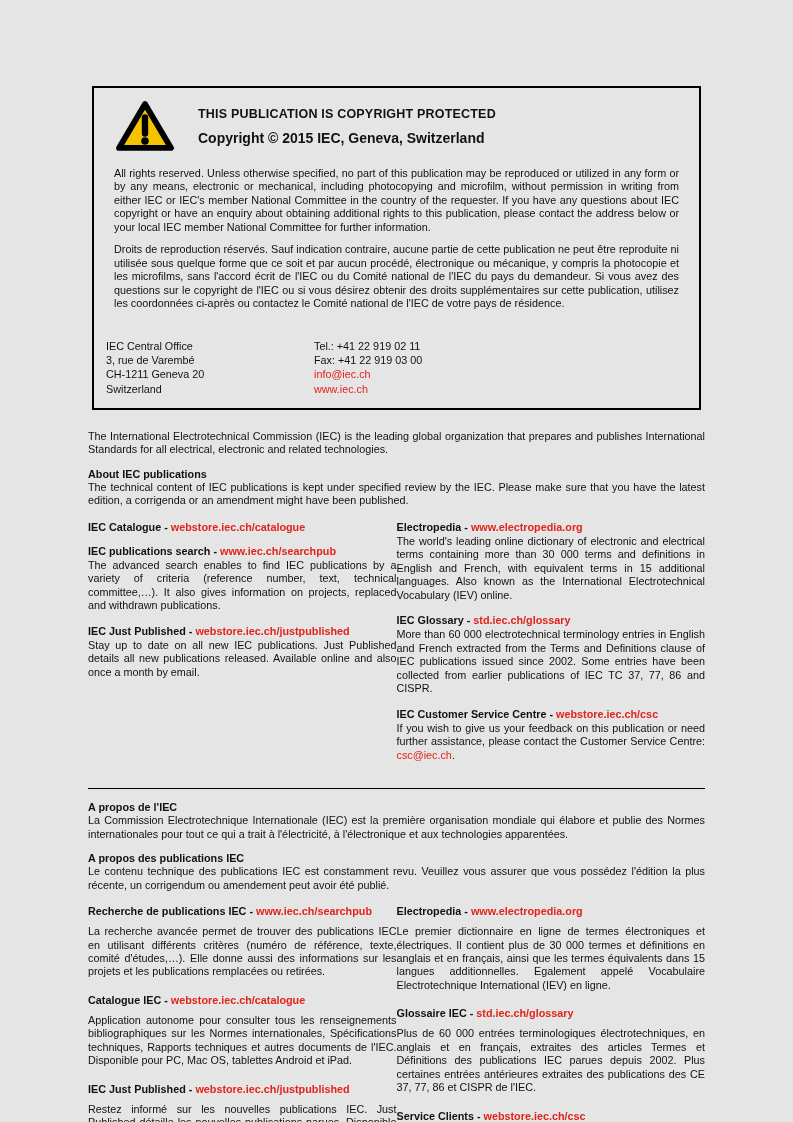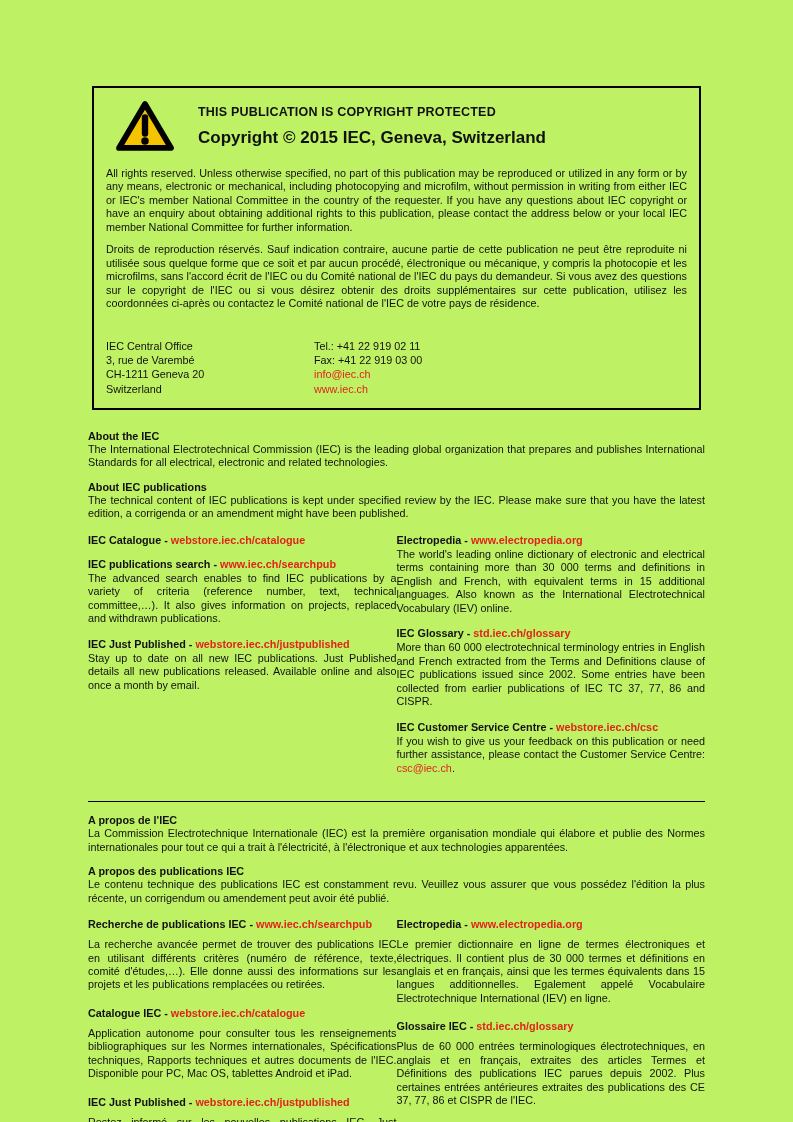"THIS PUBLICATION IS COPYRIGHT PROTECTED" .page { background: #bef264 -> #e5e5e5 }
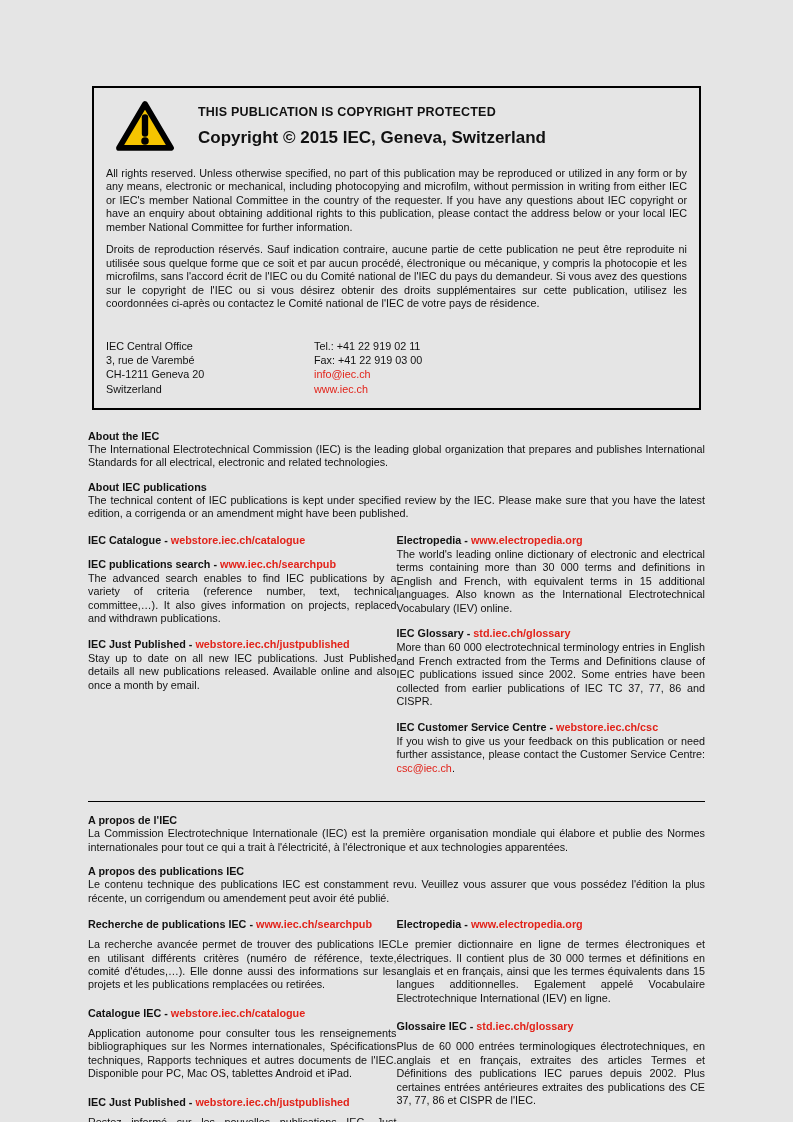"Copyright © 2015 IEC, Geneva," .box-titles .t2 { font-size: 17px -> 14px }
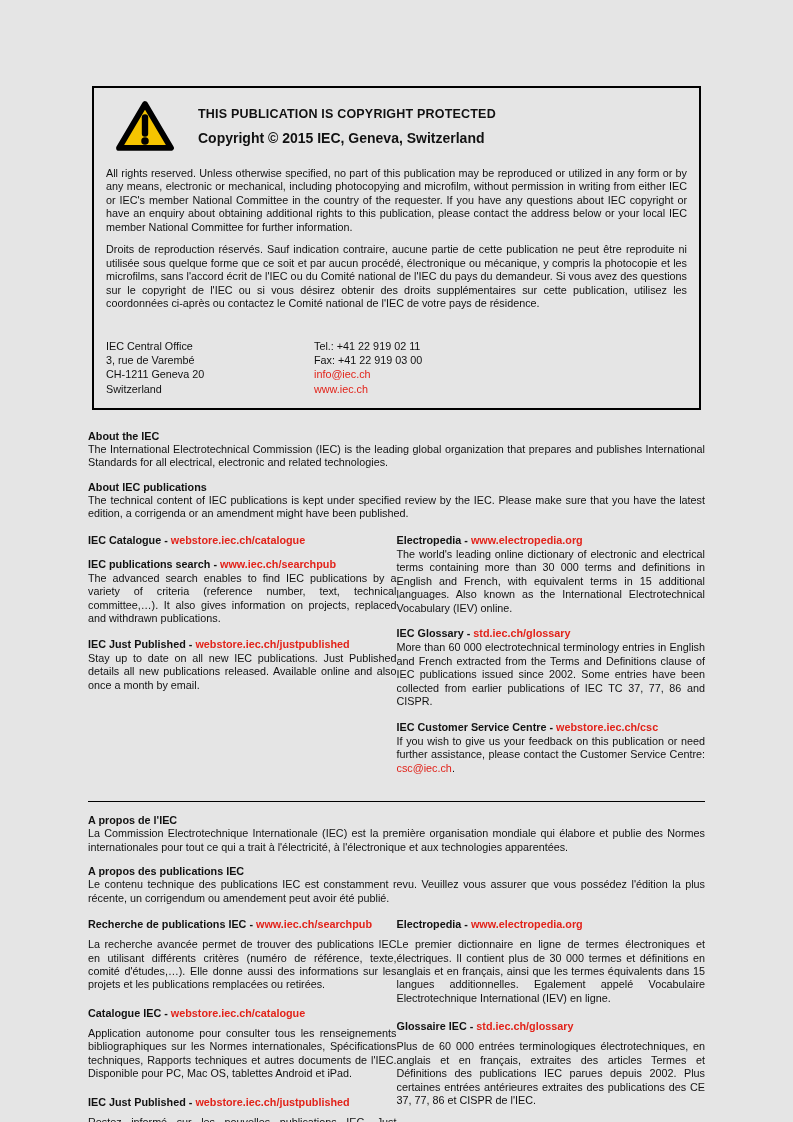"All rights reserved. Unless otherwise" .para { margin: 9px 0 -> 9px 8px }
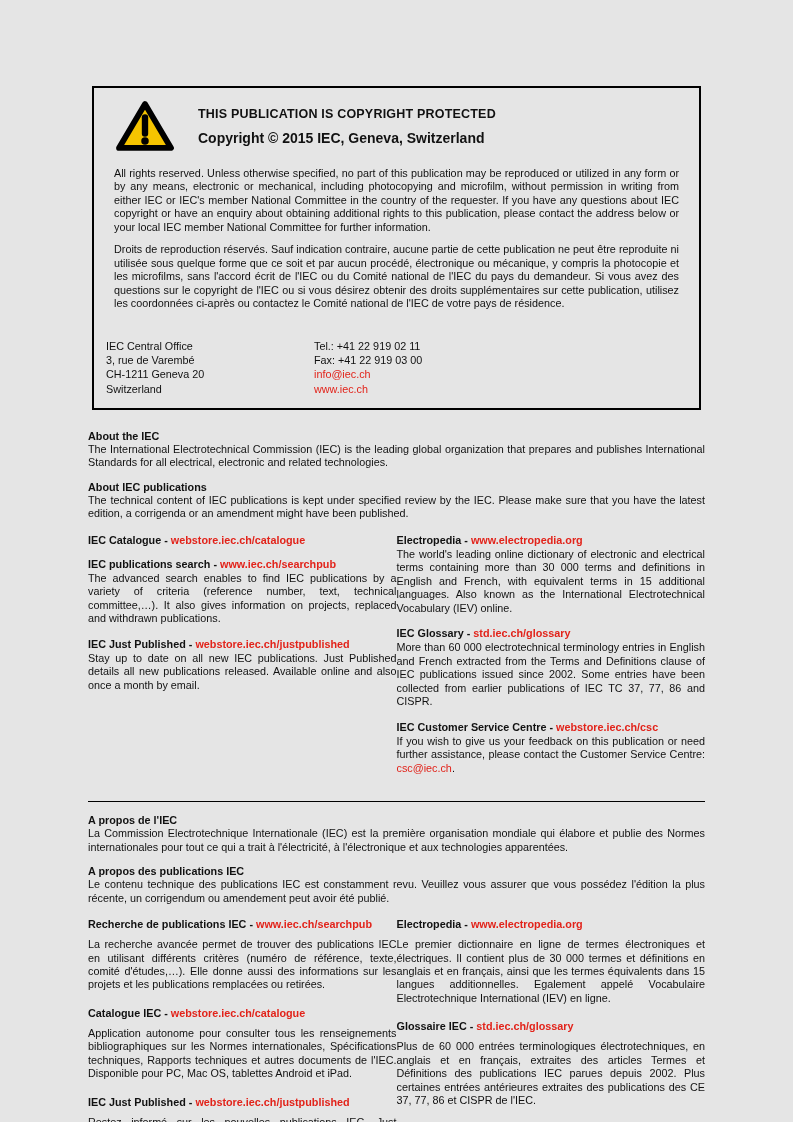"About the IEC" div.heading { html: <div>About the IEC</div> -> none }
